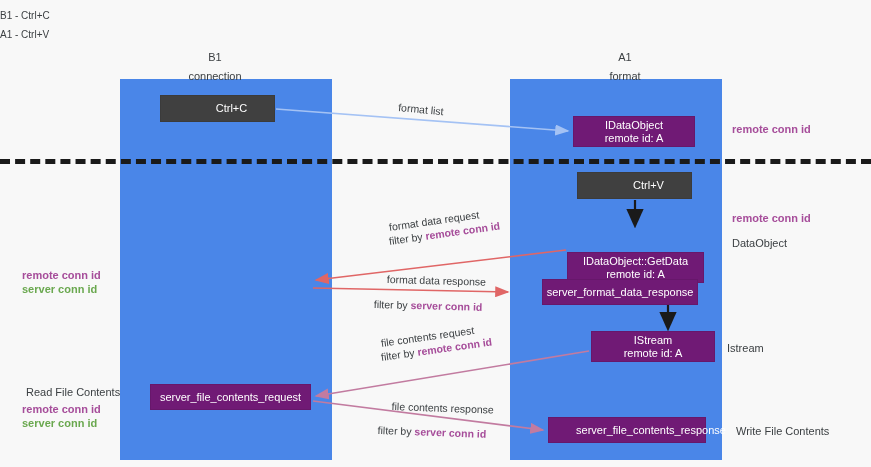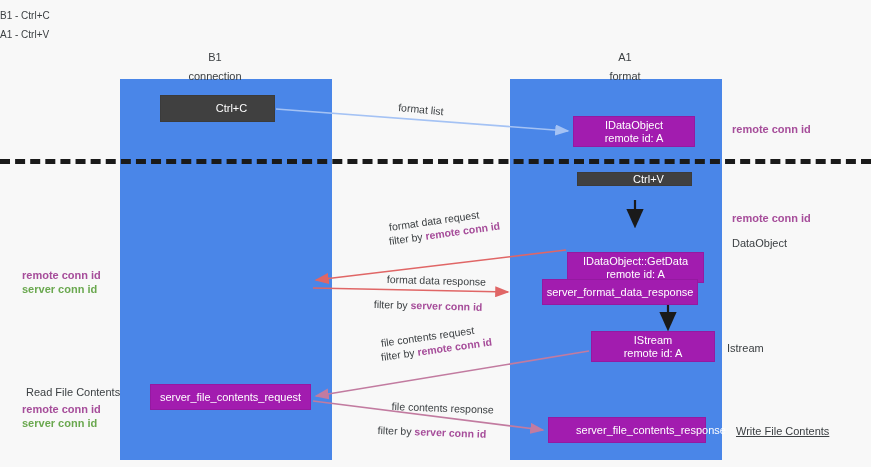"IDataObject" .orange { background: #a21caf -> #701a75 }
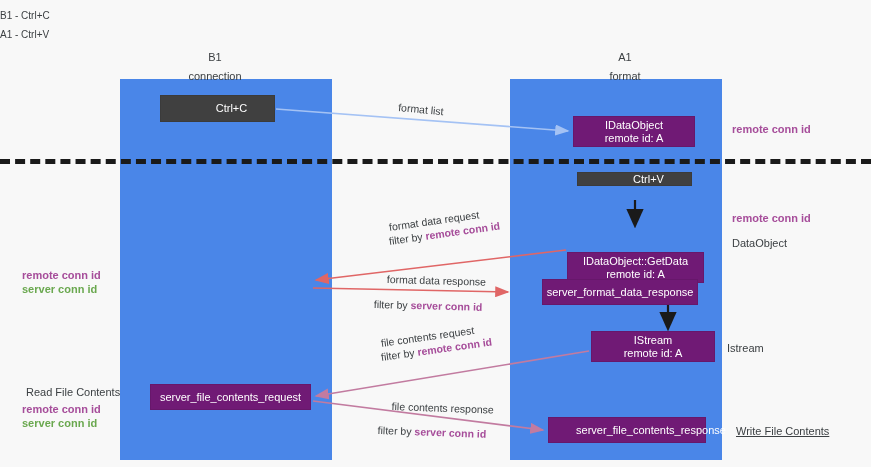"Ctrl+V" #n-ctrlv { height: 14px -> 27px }
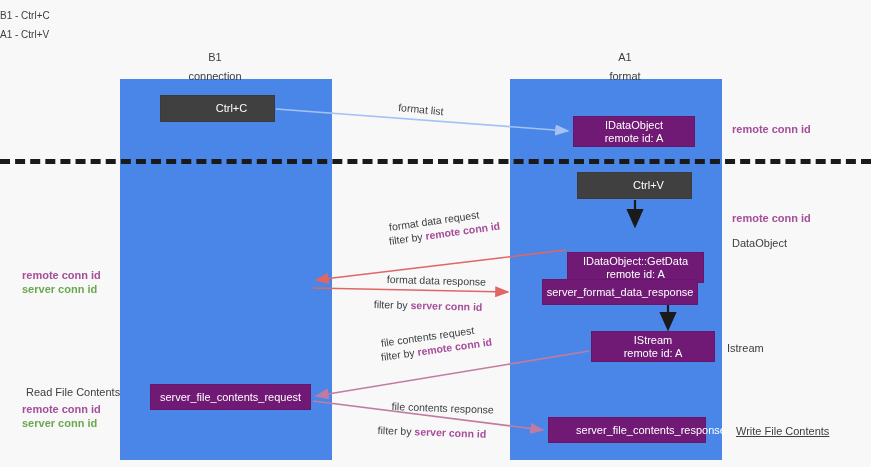"Write File Contents" #ann-r5 { text-decoration: underline -> none }
